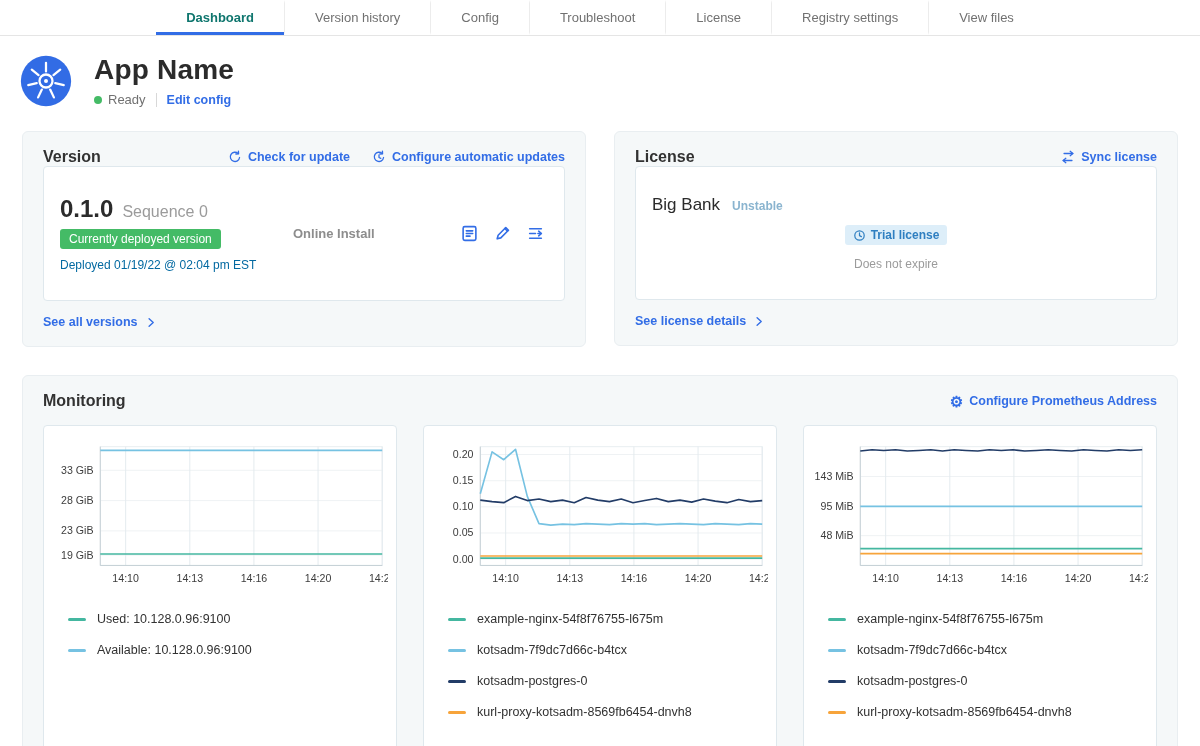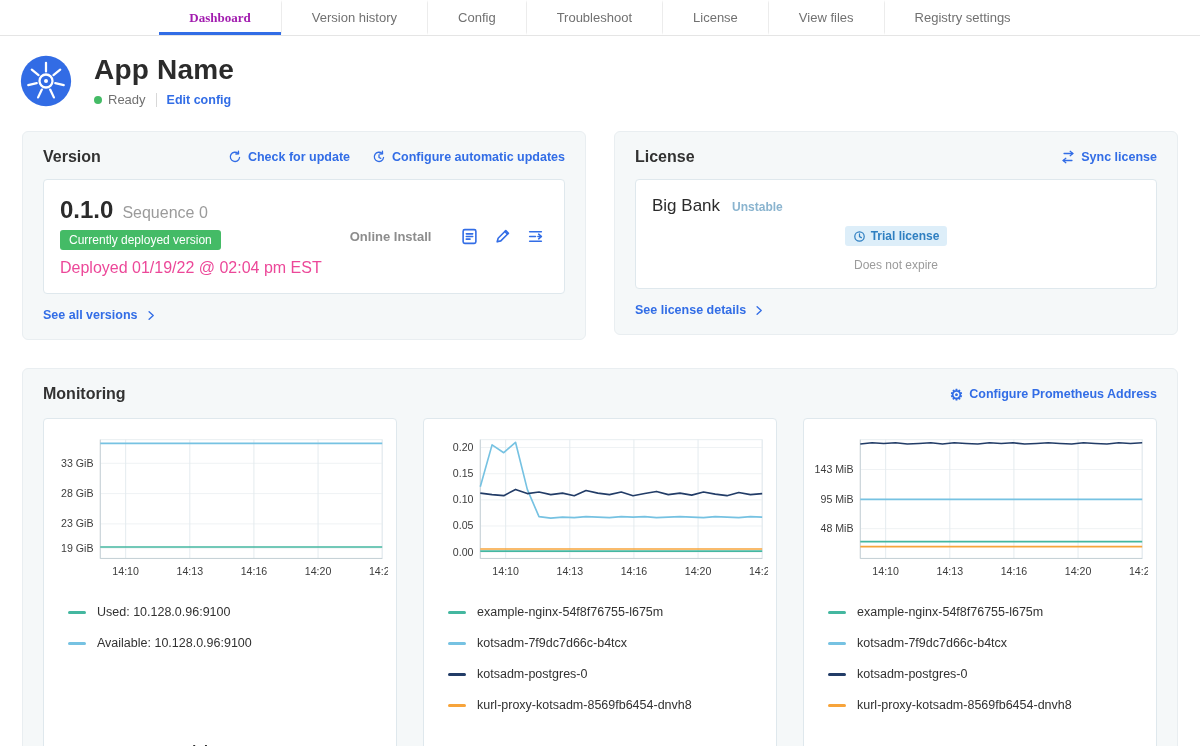"Dashboard" .tab.active { color: #a21caf -> #0f766e; font-family: Liberation Serif, serif -> none }
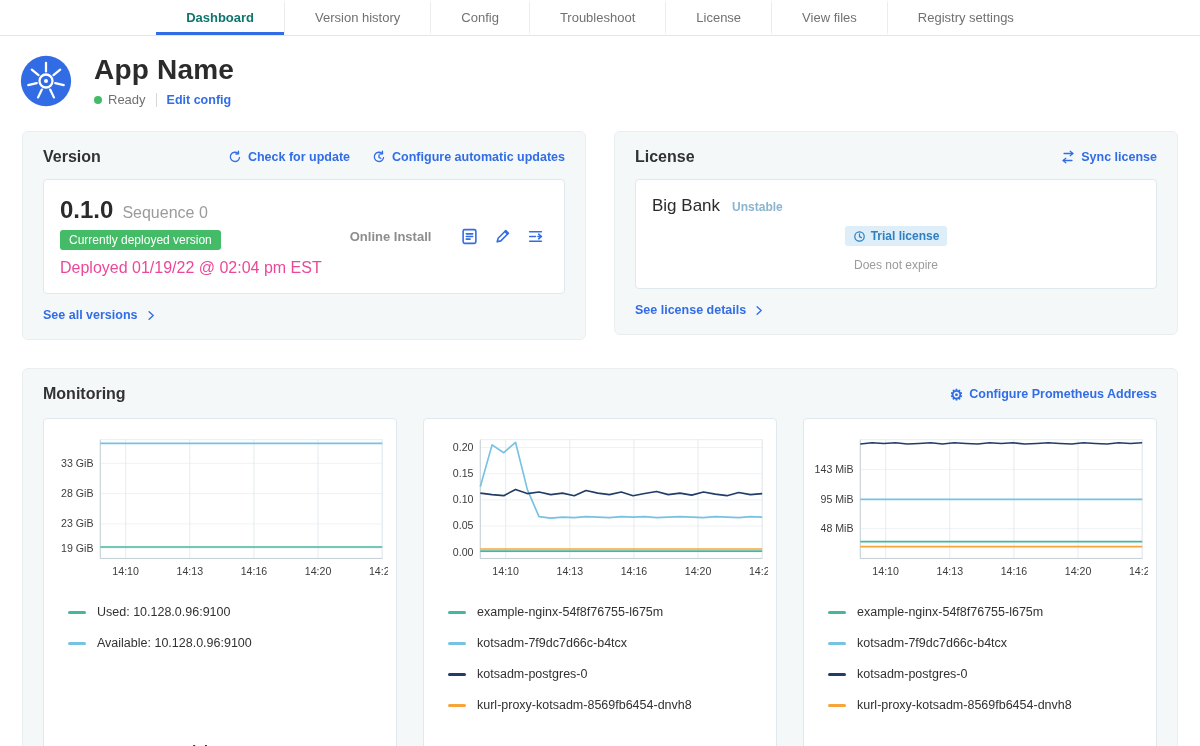"View files" div.tab { order: before "Registry settings" -> after "Registry settings" }
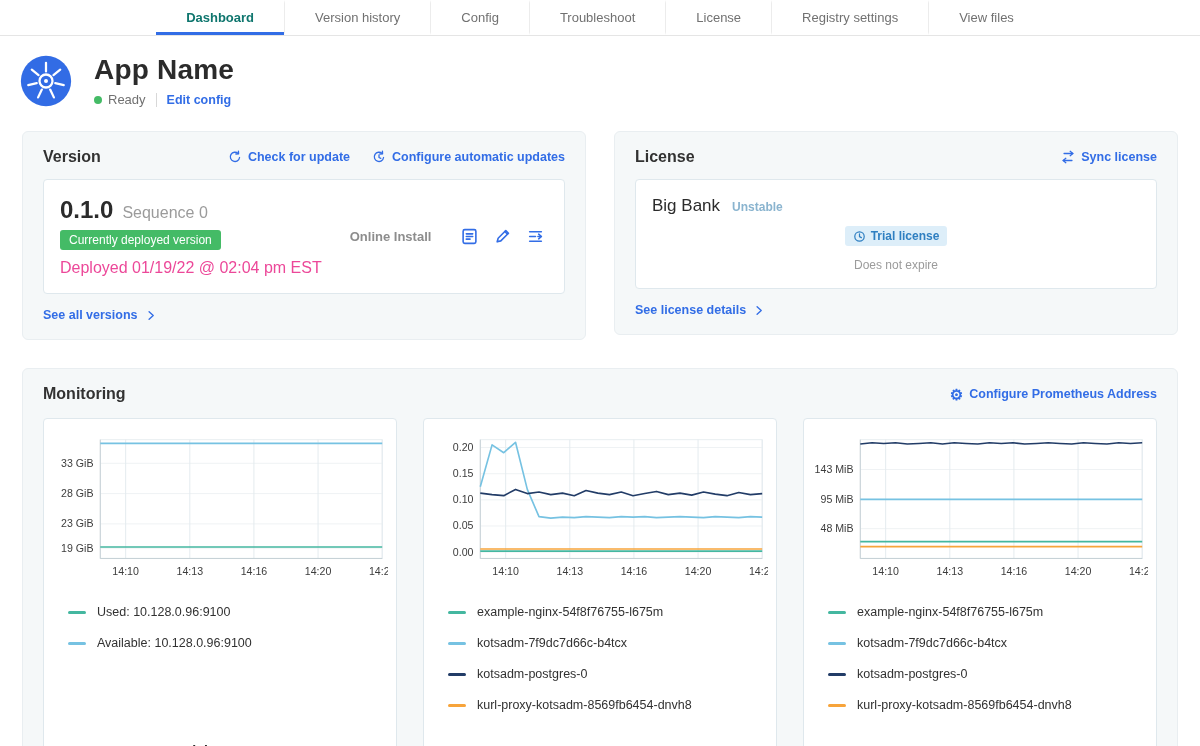"0.1.0" .inner-box { margin-top: 13px -> 0; padding: 16px 16px -> 28px 16px }
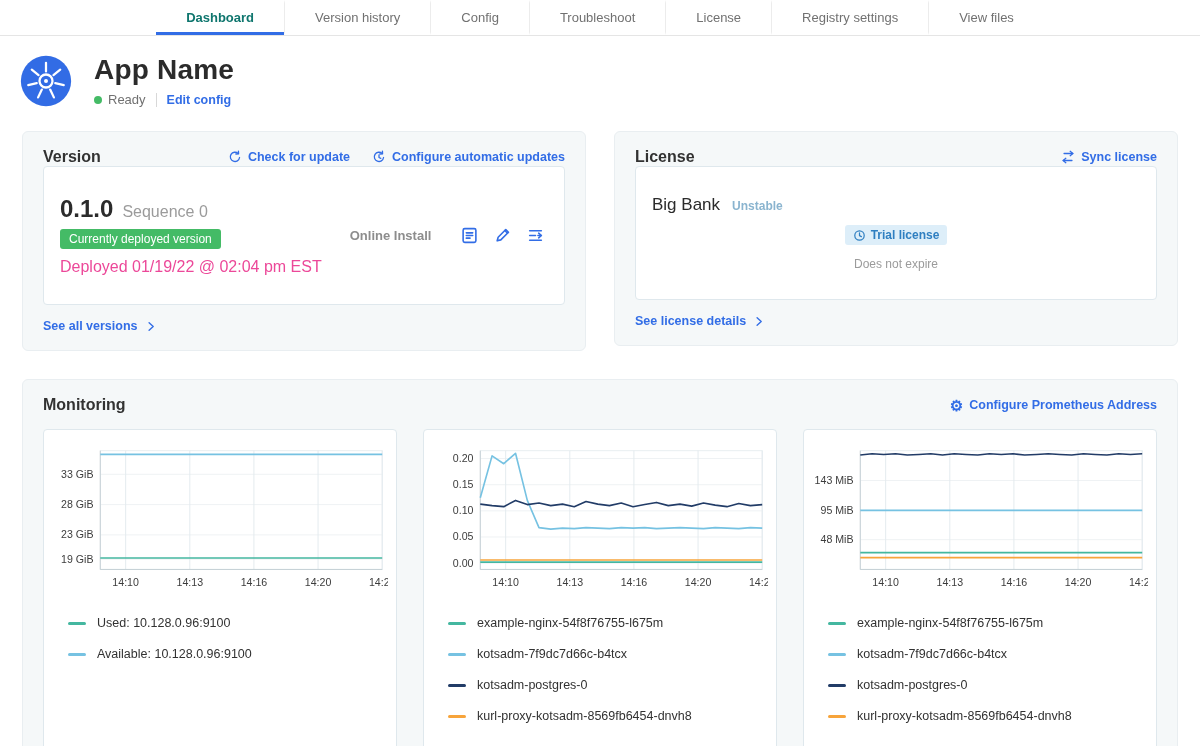"Deployed 01/19/22 @ 02:04 pm" .v-deployed { color: #ec4899 -> #0369a1; font-size: 16px -> 12px }
